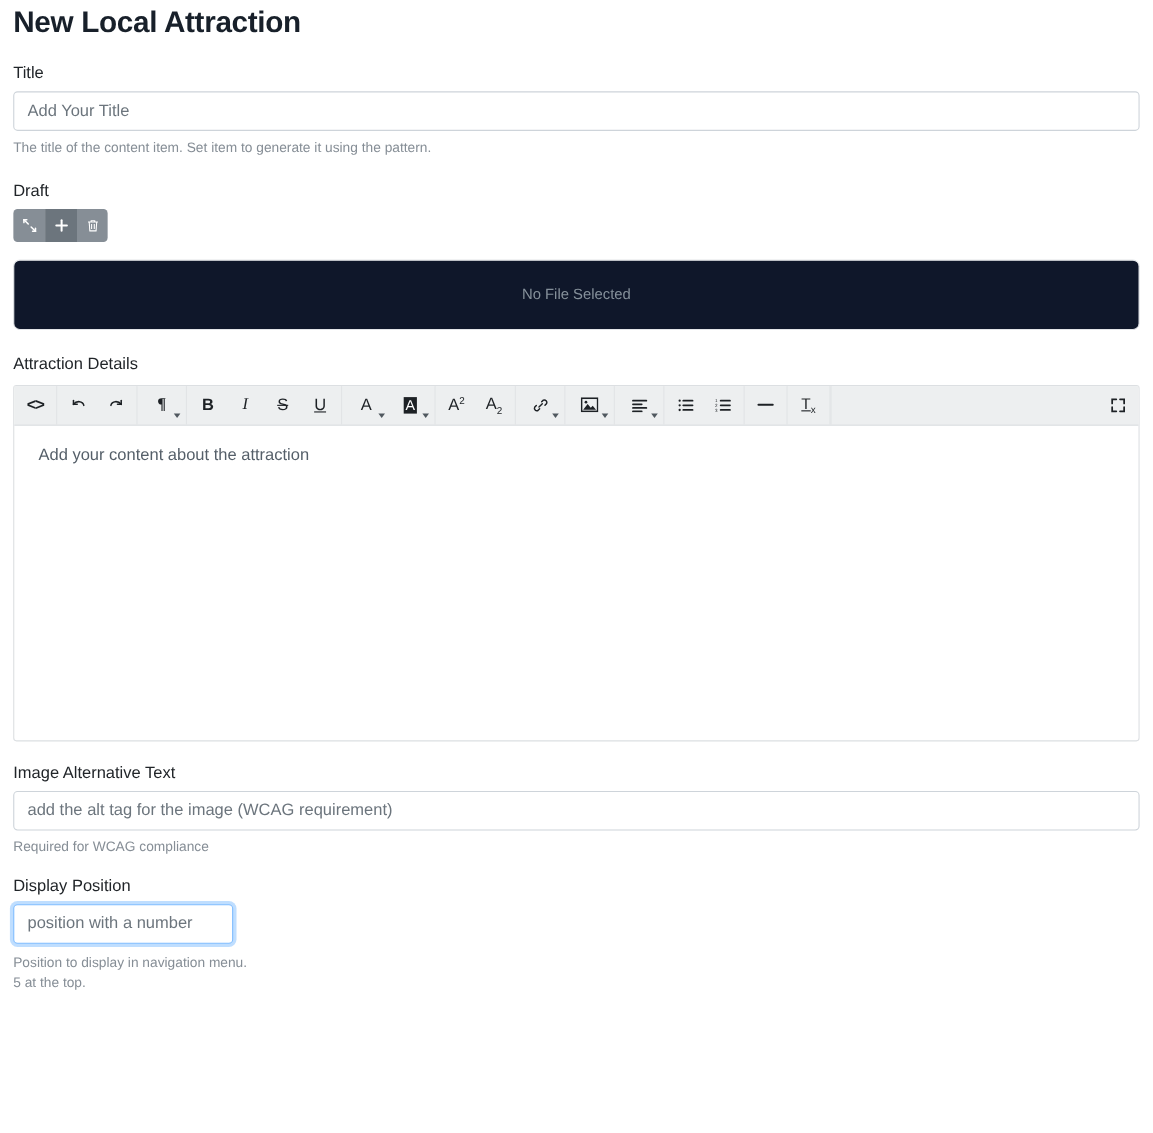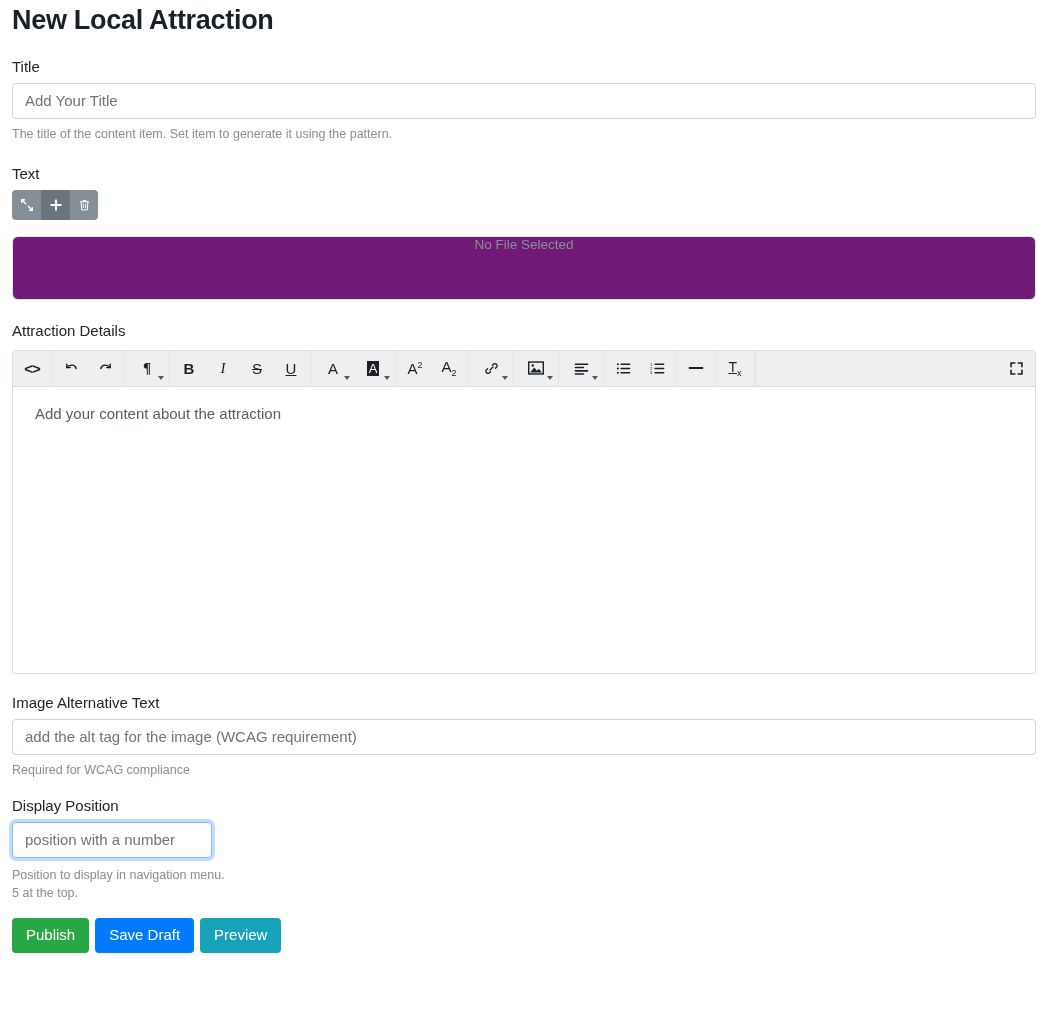"Text" label.field-label { text: Text -> Draft }
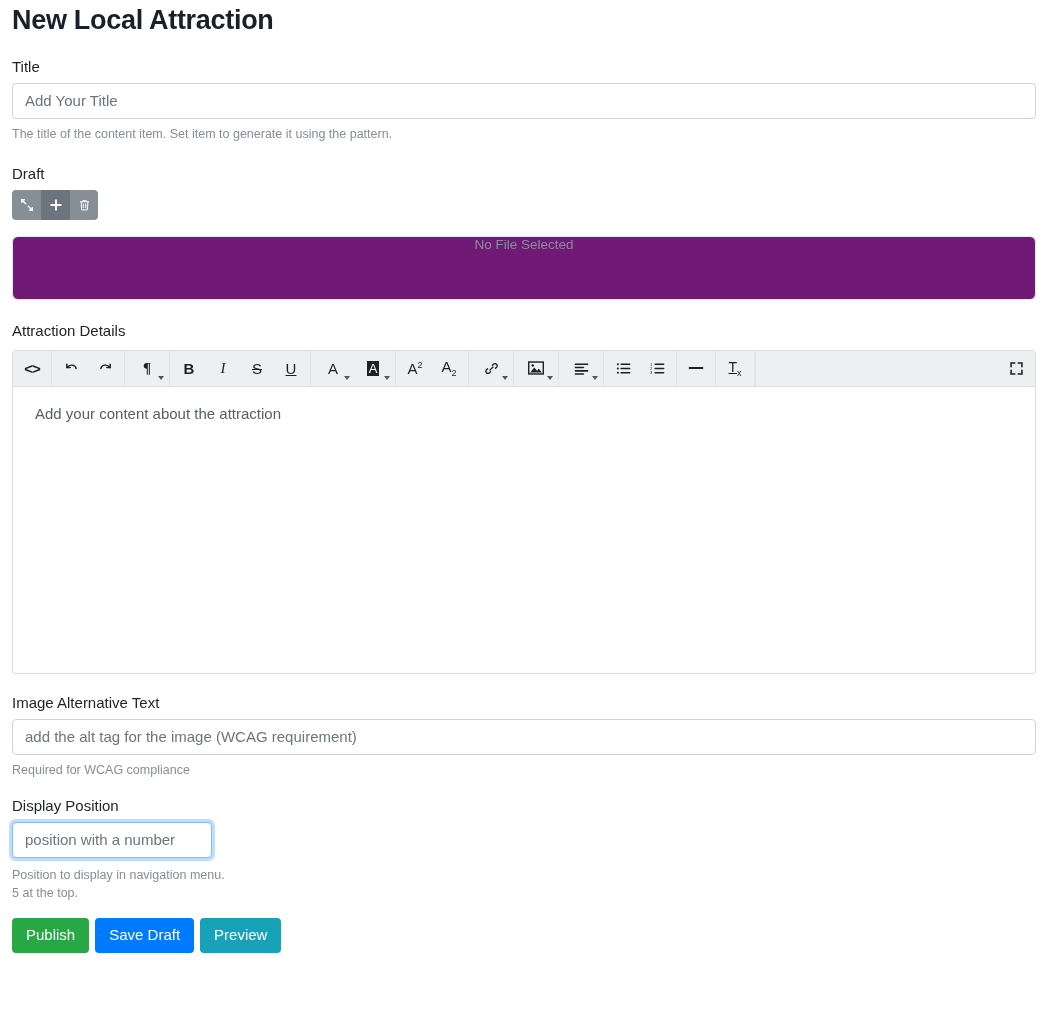"No File Selected" .file-drop { align-items: flex-start -> center; background: #701a75 -> #0f172a }
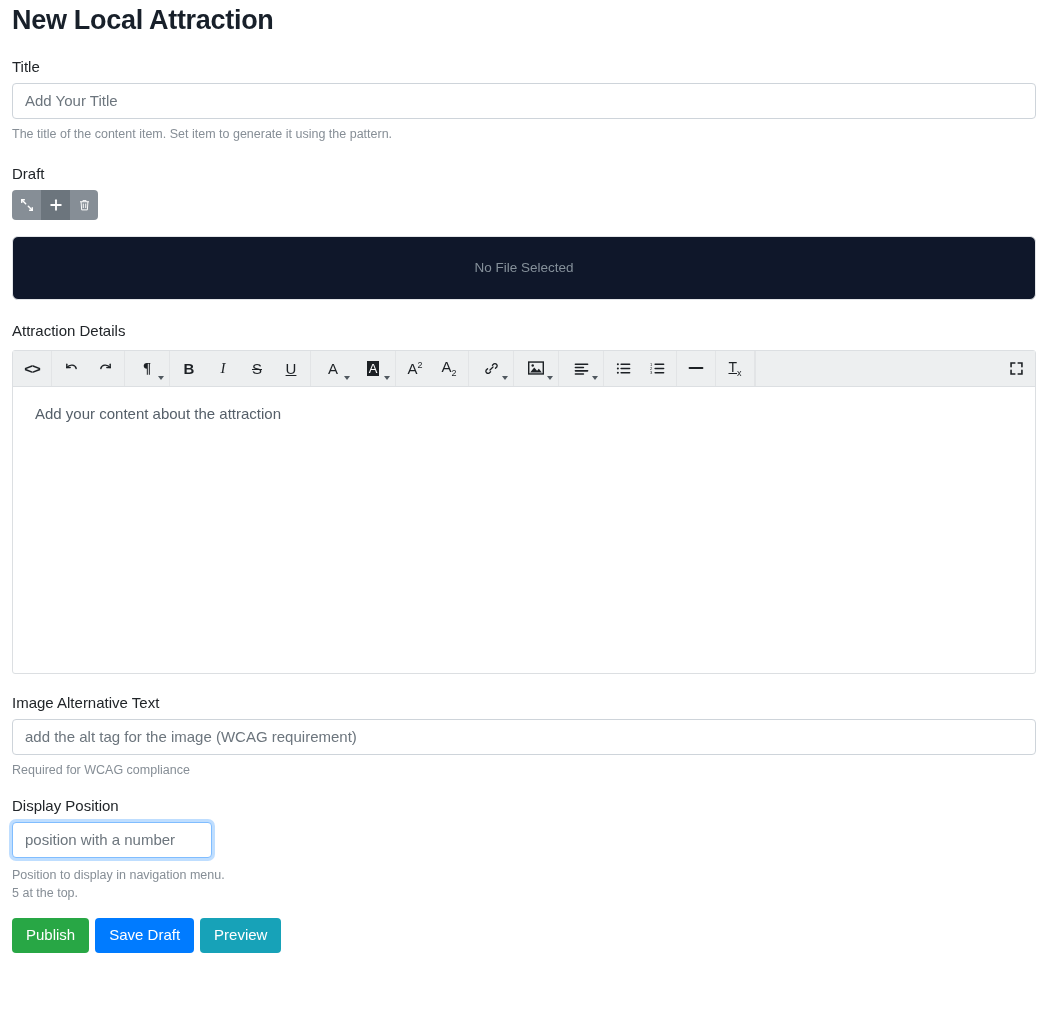"Publish" div.btn-row { html: <div> <button>Publish</button> <button>Save Draft</button> <button>Preview</button> </div> -> none }
